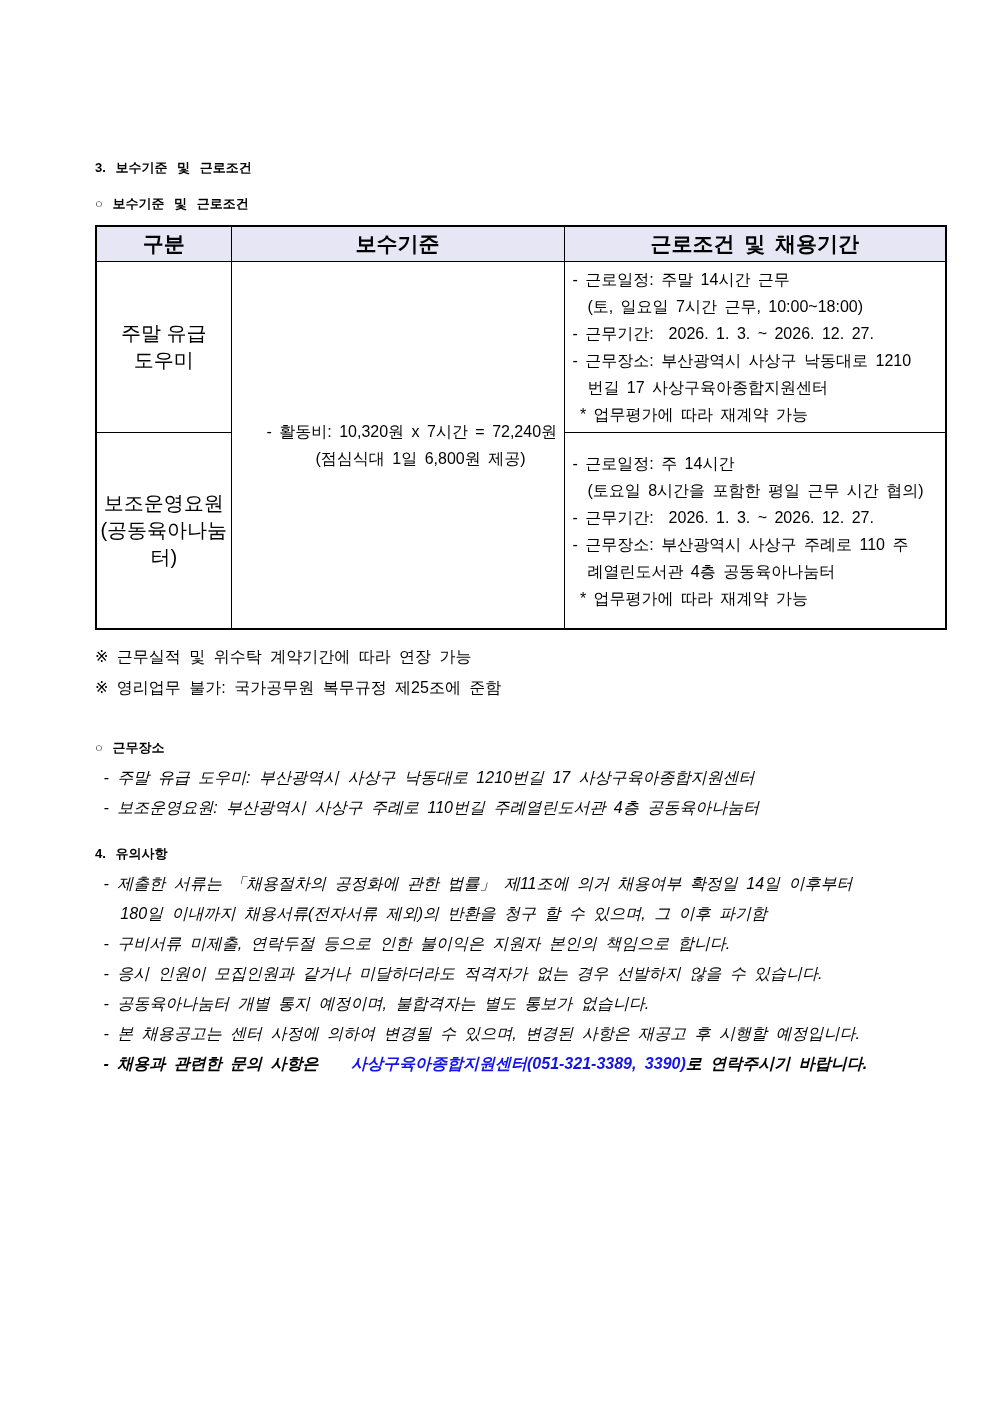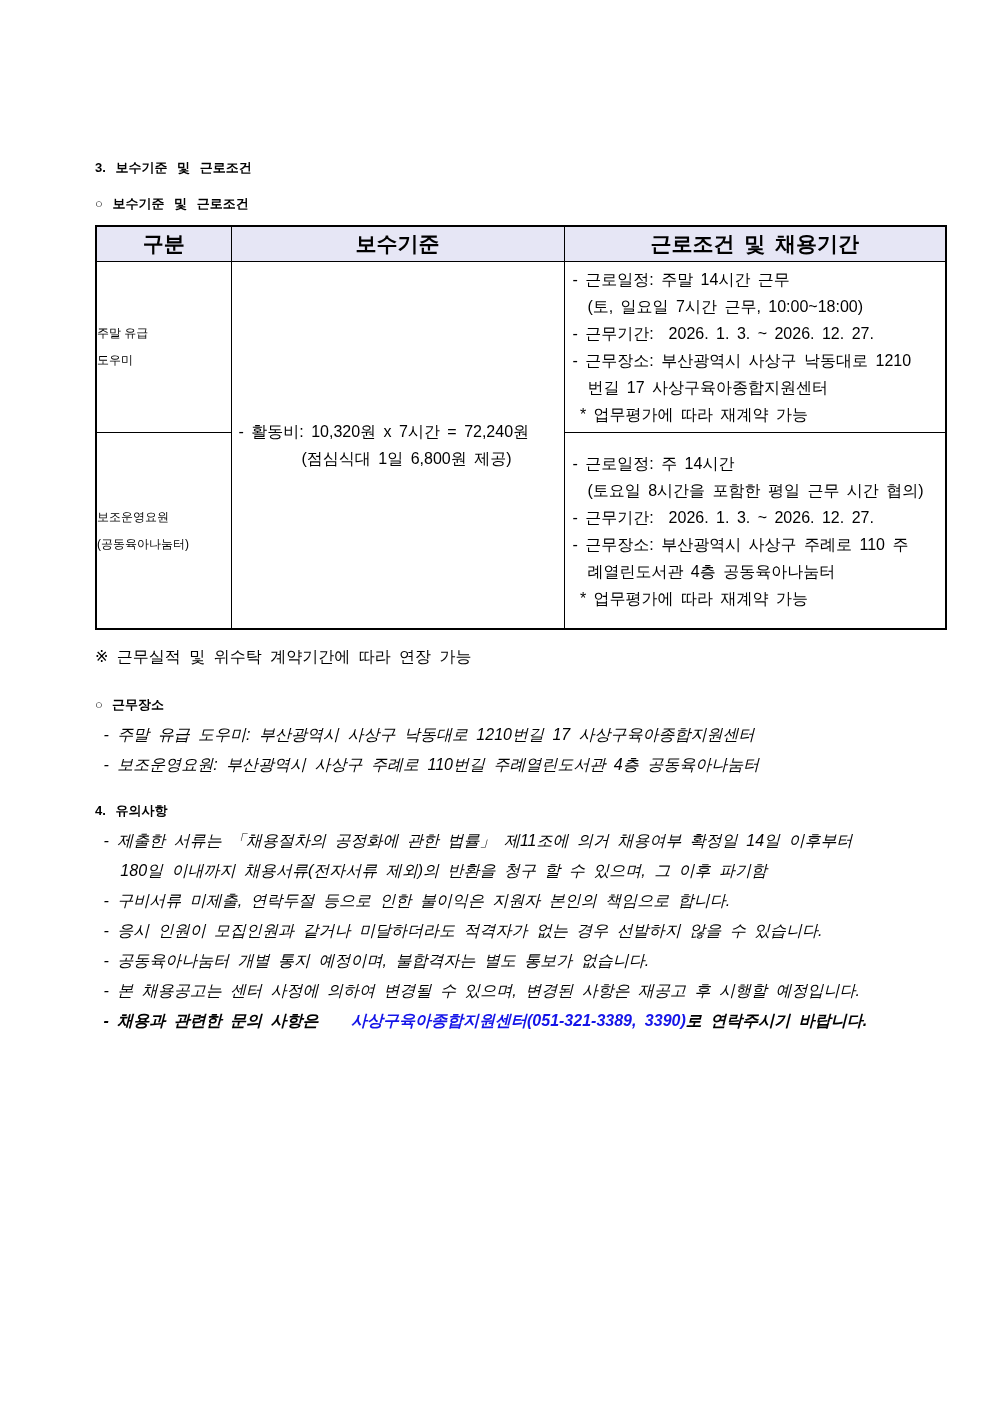"주말 유급" td.cat { font-size: 12px -> 20px; text-align: left -> center }
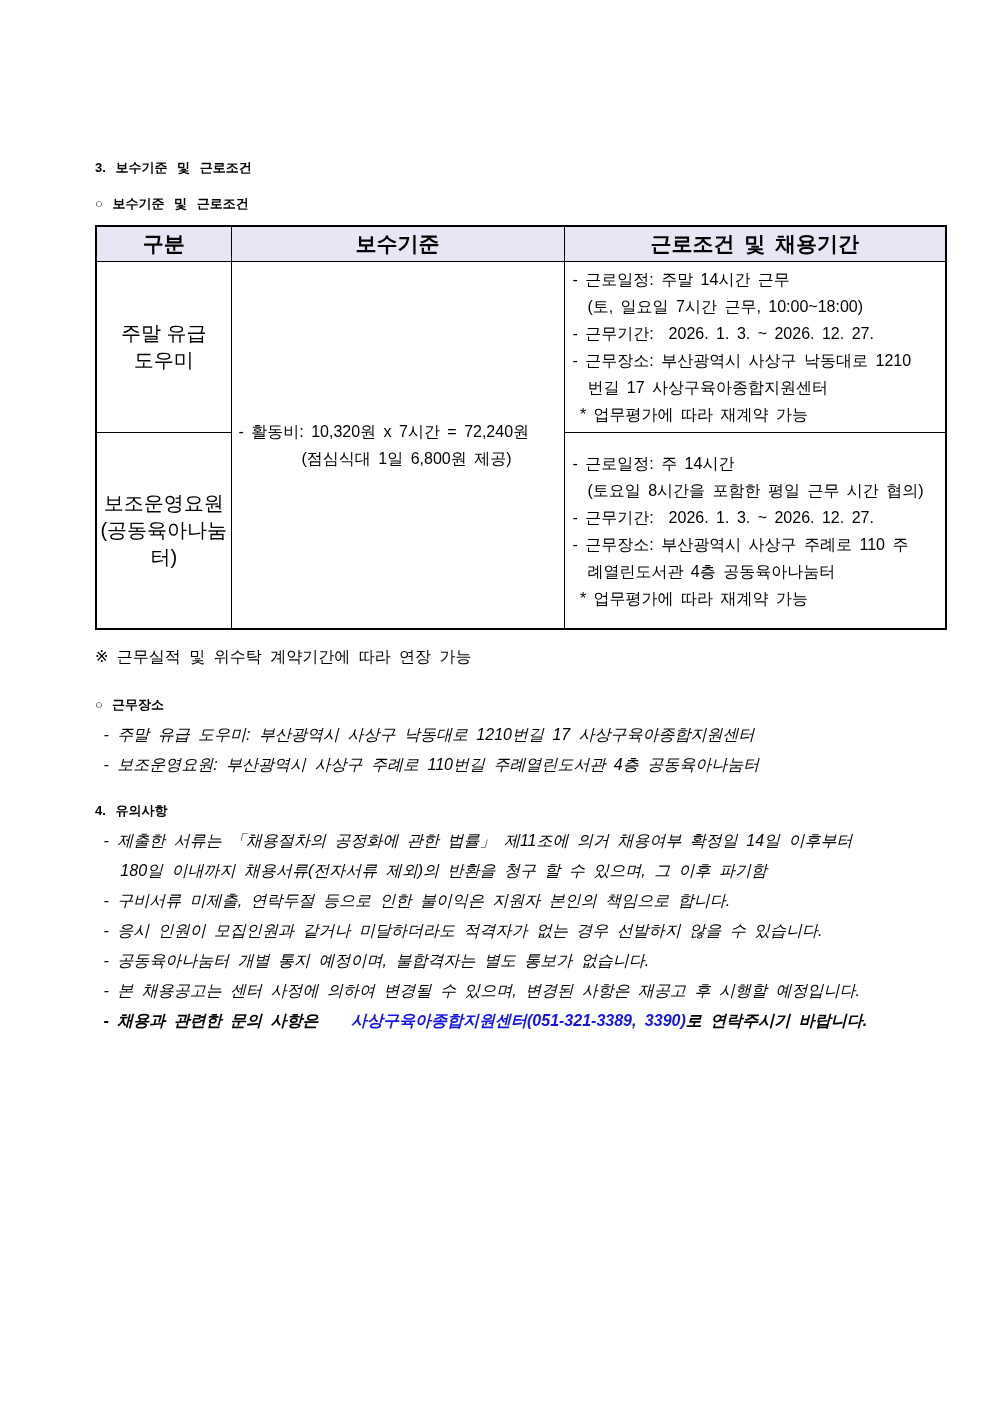"- 활동비: 10,320원 x 7시간" td.pay { padding-left: none -> 28px }
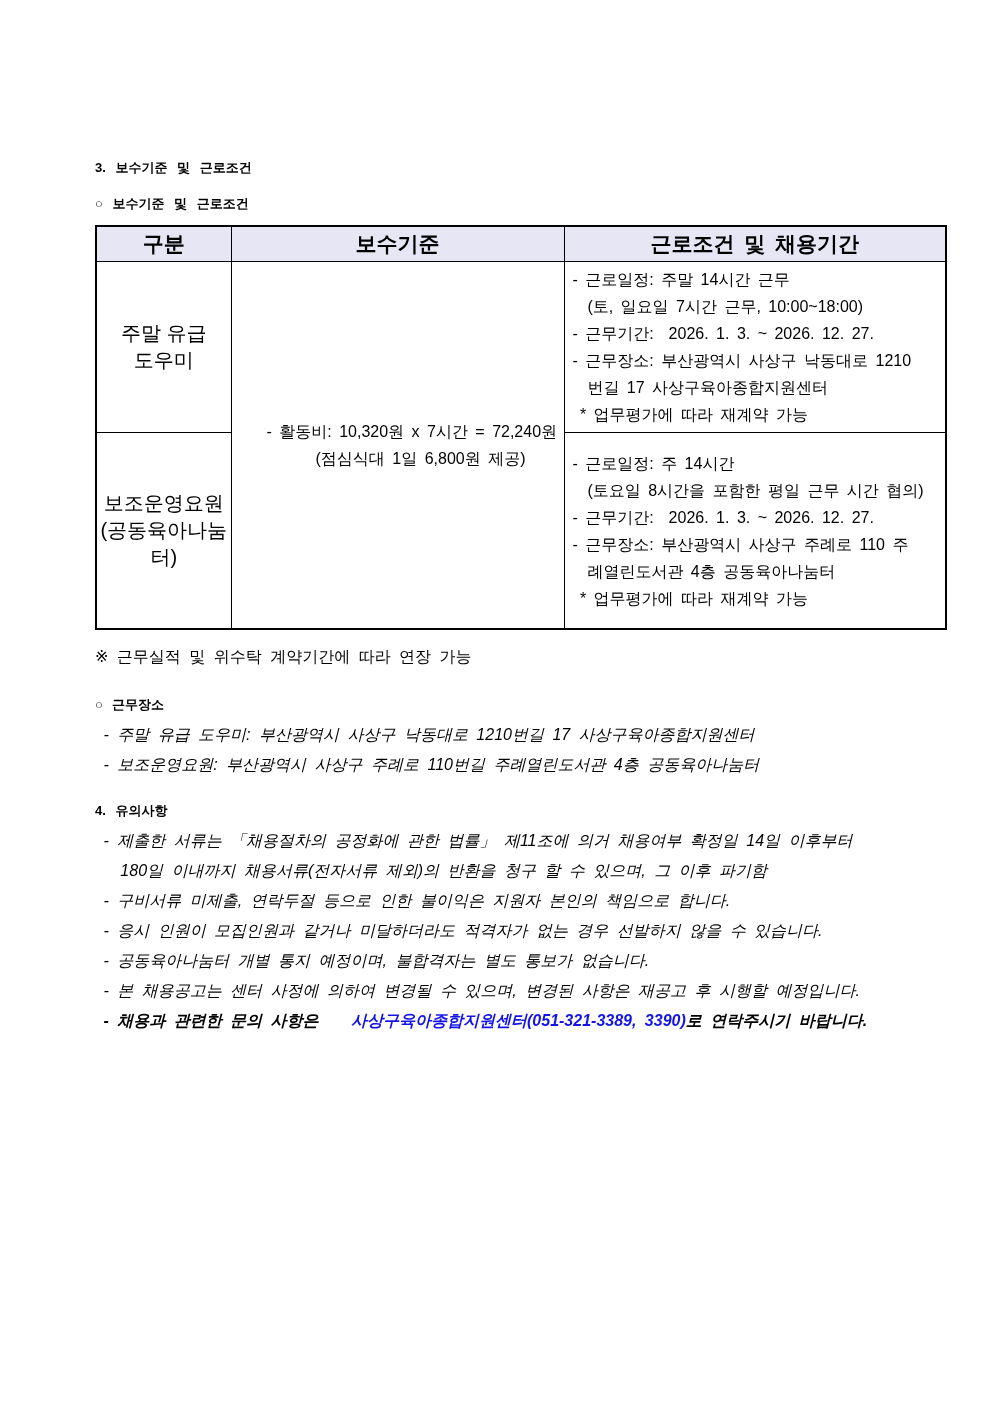"※ 영리업무 불가: 국가공무원 복무규정" div.nln { html: none -> <div>※ 영리업무 불가: 국가공무원 복무규정 제25조에 준함</div> }
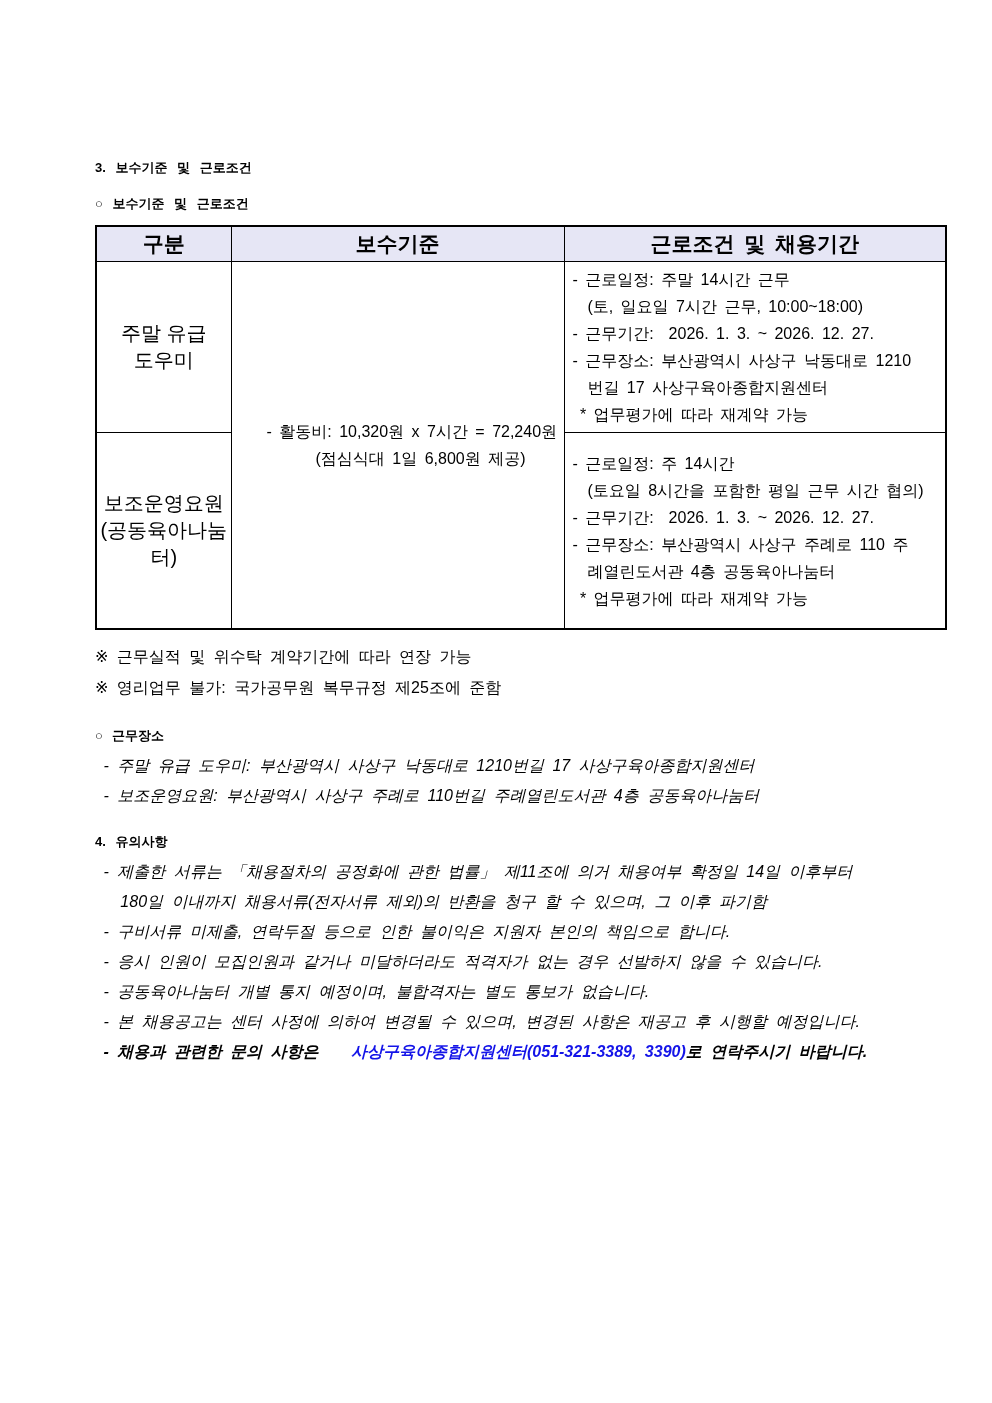"○ 근무장소" .h-work { font-family: Liberation Serif, serif -> none; margin-top: 21px -> 33px }
